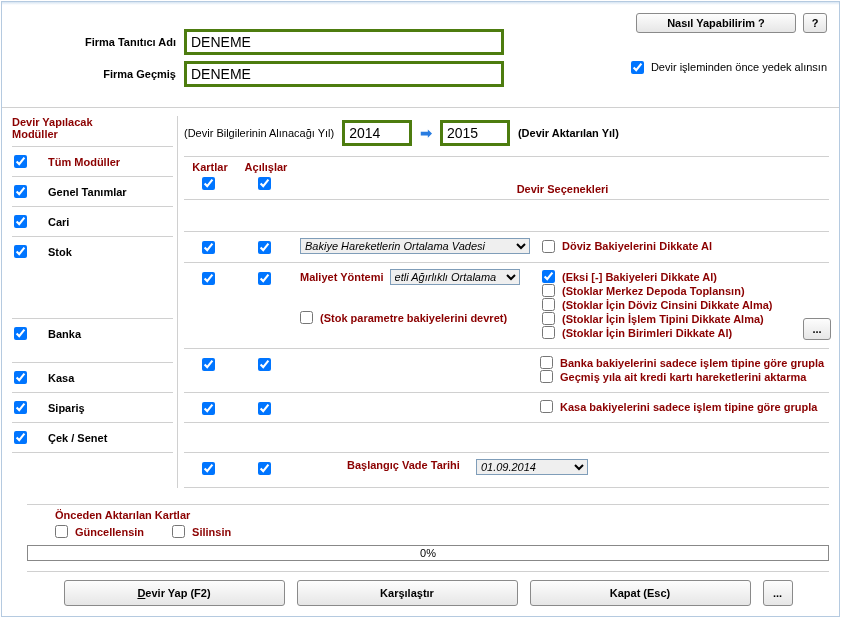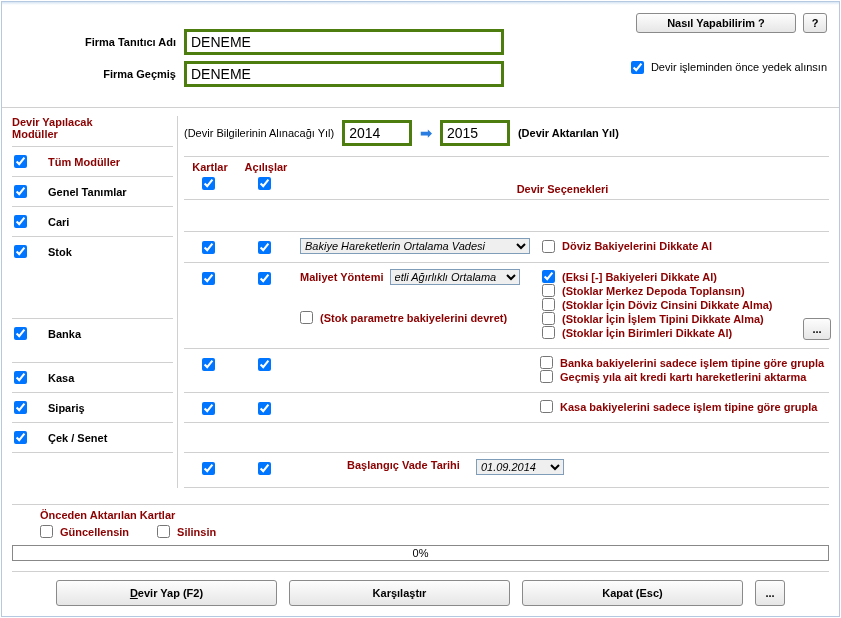"01.09.2014" select.combo { width: 88px -> 112px }
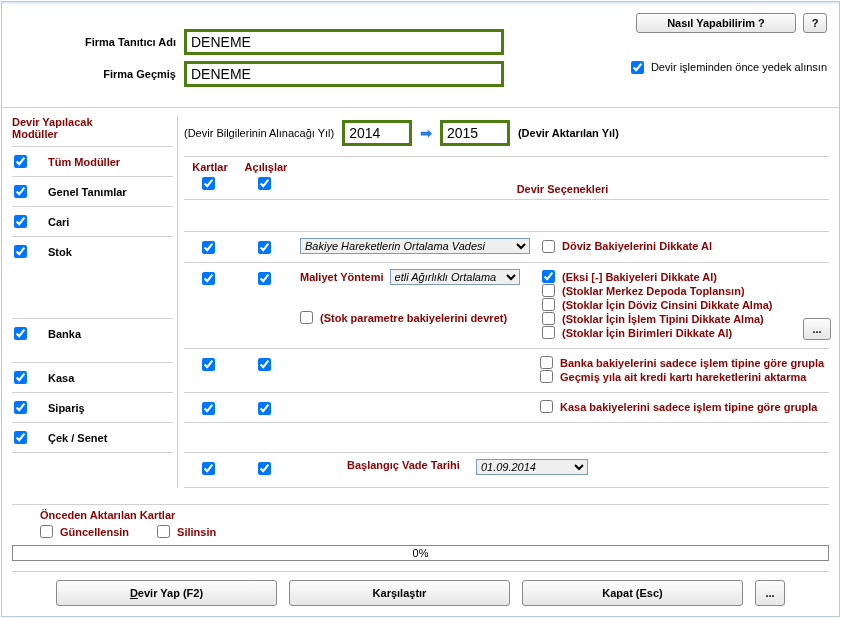"Önceden Aktarılan Kartlar" .footer-area { left: 0 -> 15px }
